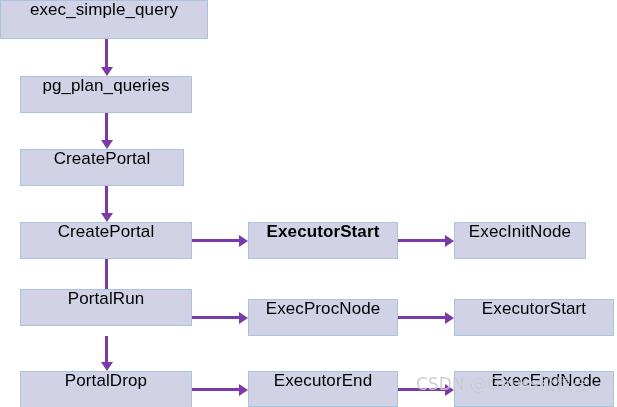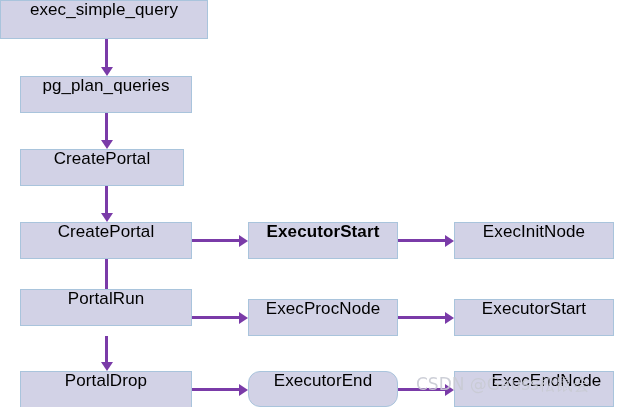"ExecInitNode" div.node { width: 160px -> 132px }
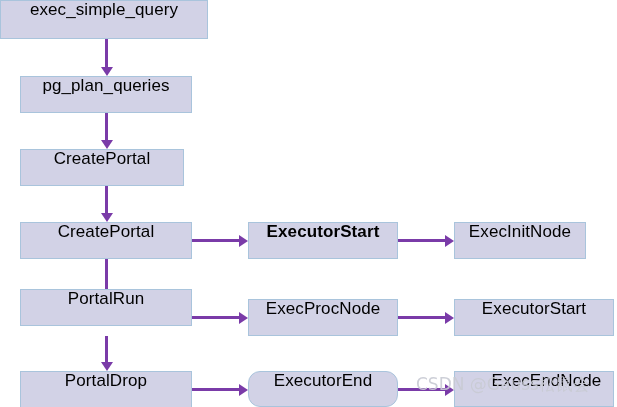"ExecutorEnd" div.node { border-radius: 12px -> none }
